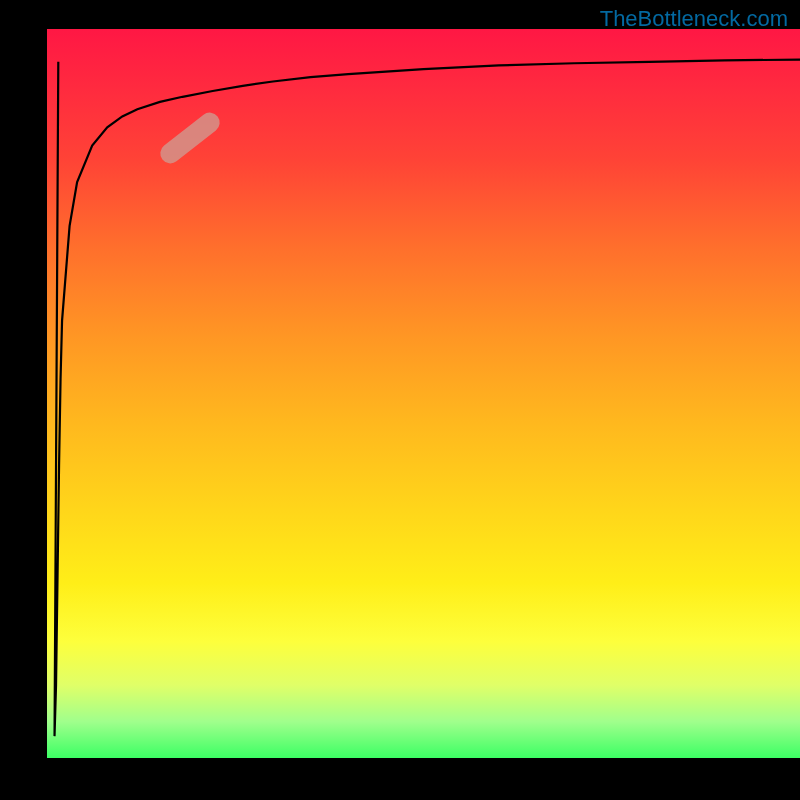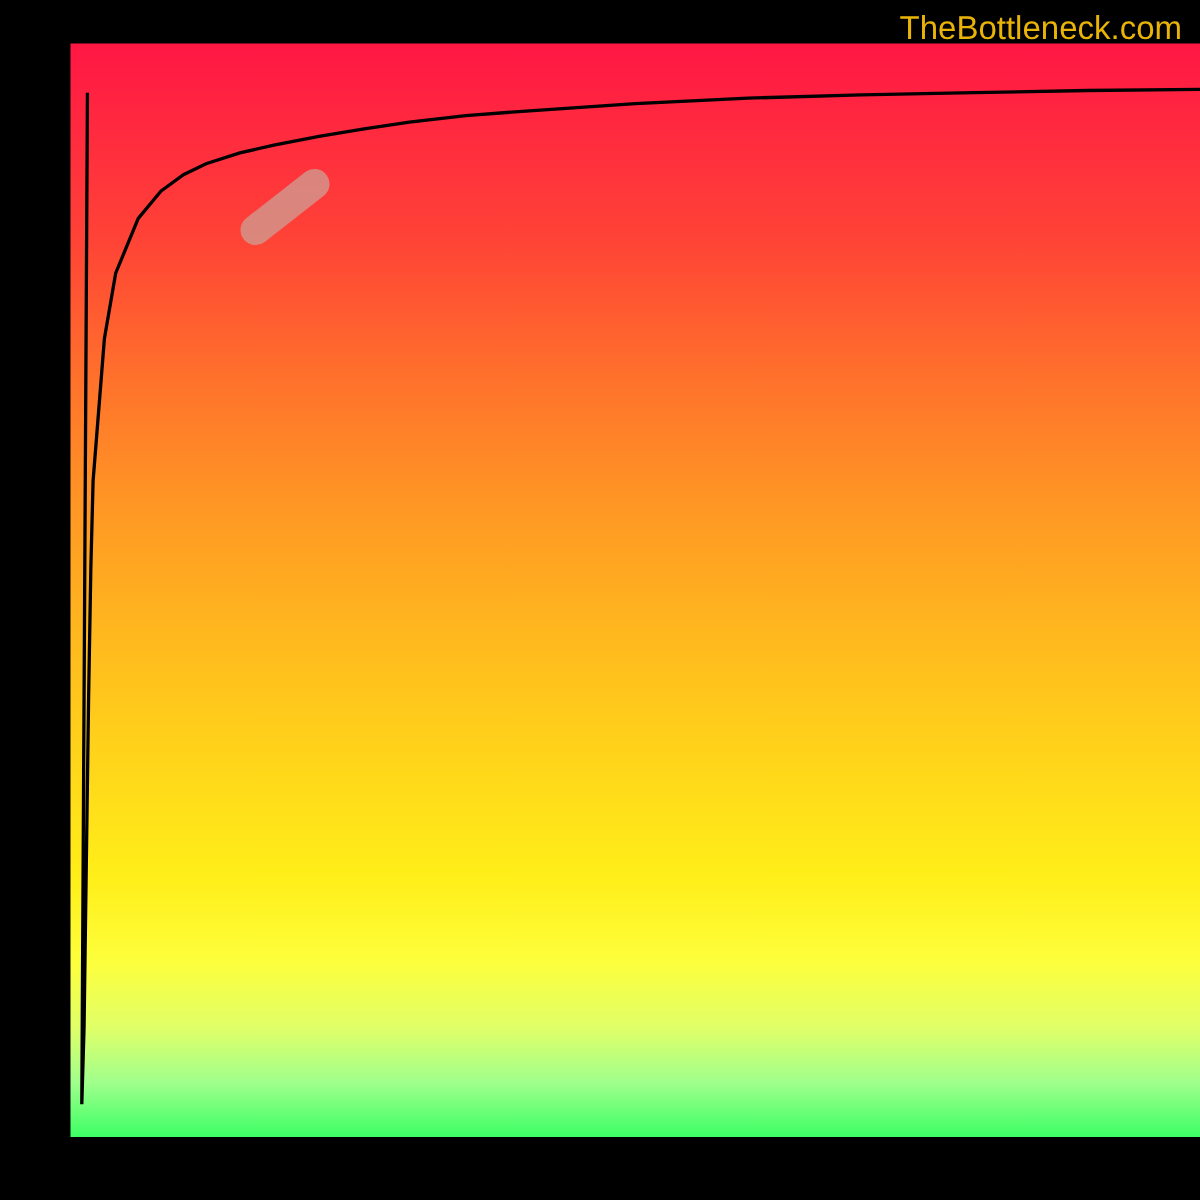"TheBottleneck.com" .attribution { color: #eab308 -> #0369a1 }
